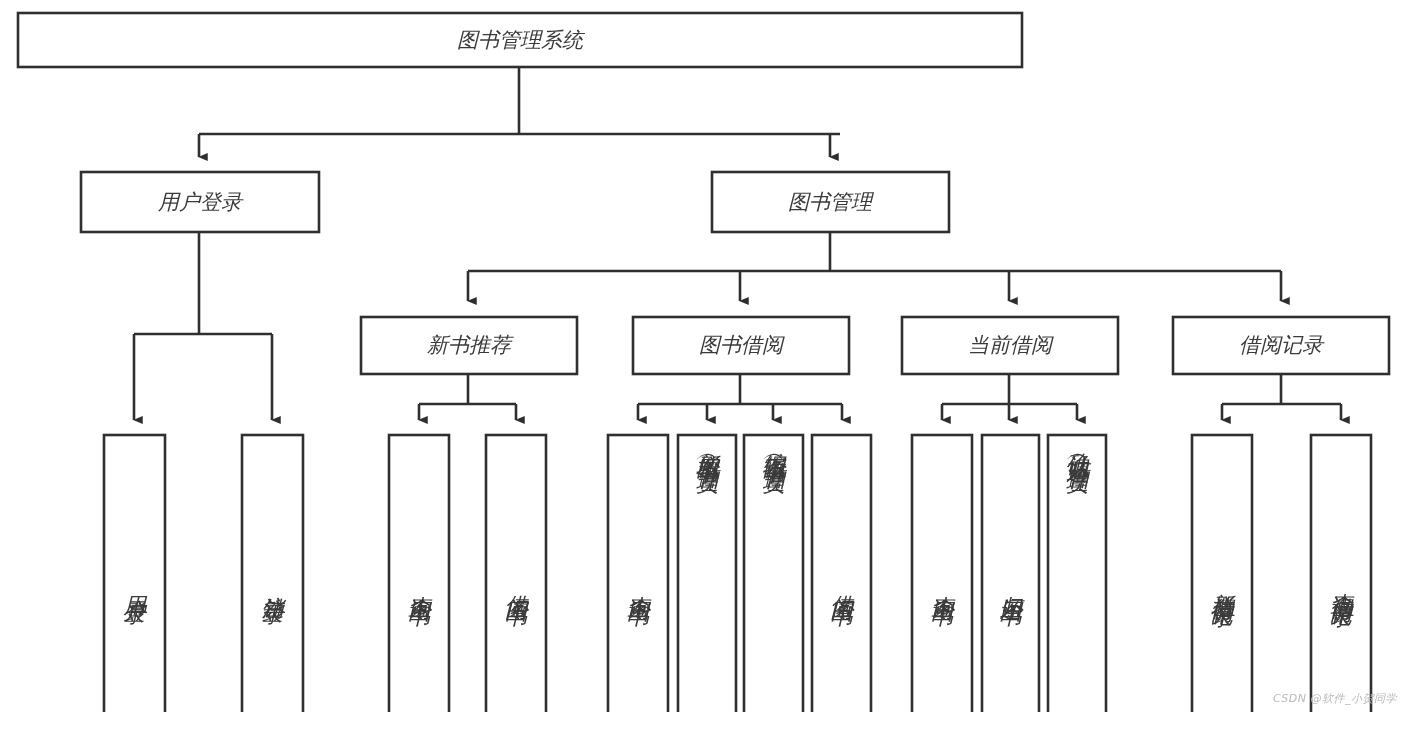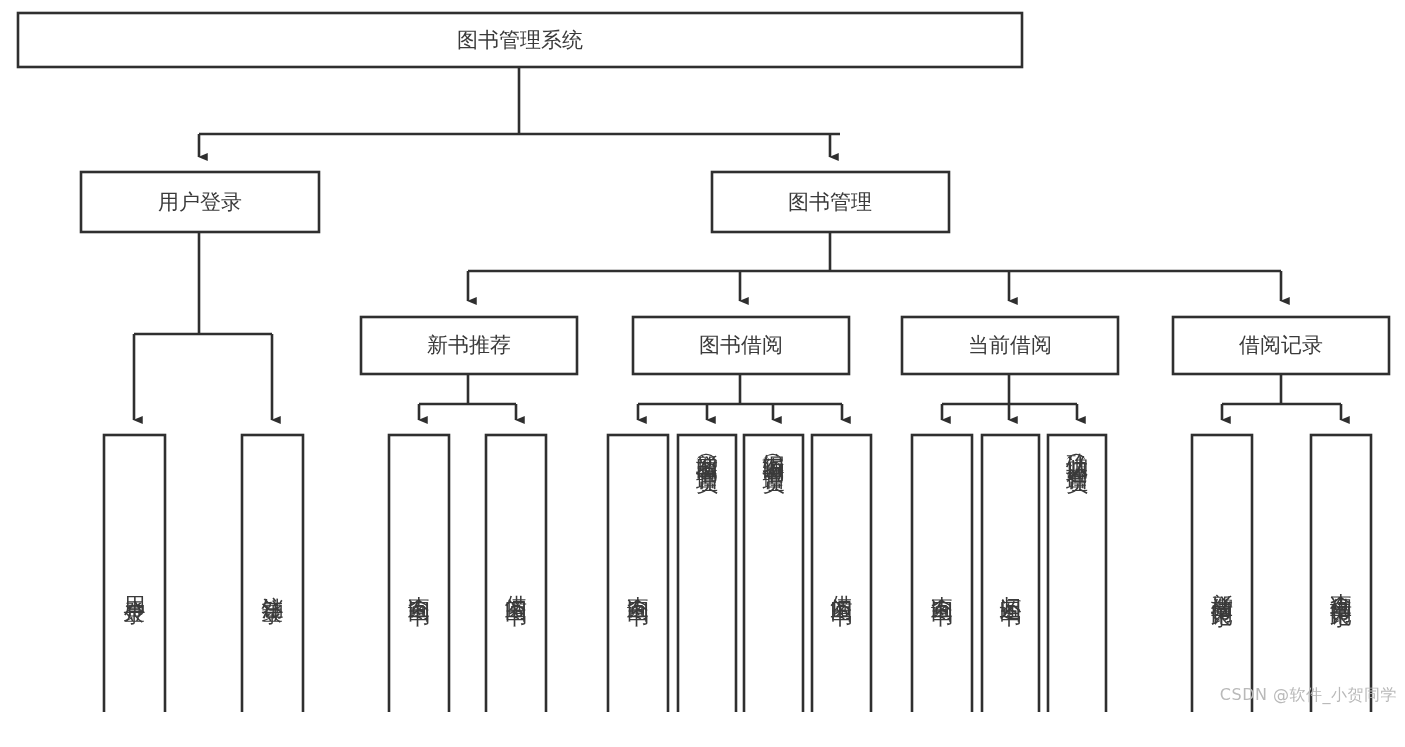"图书管理系统" #diagram-root { font-style: none -> italic }
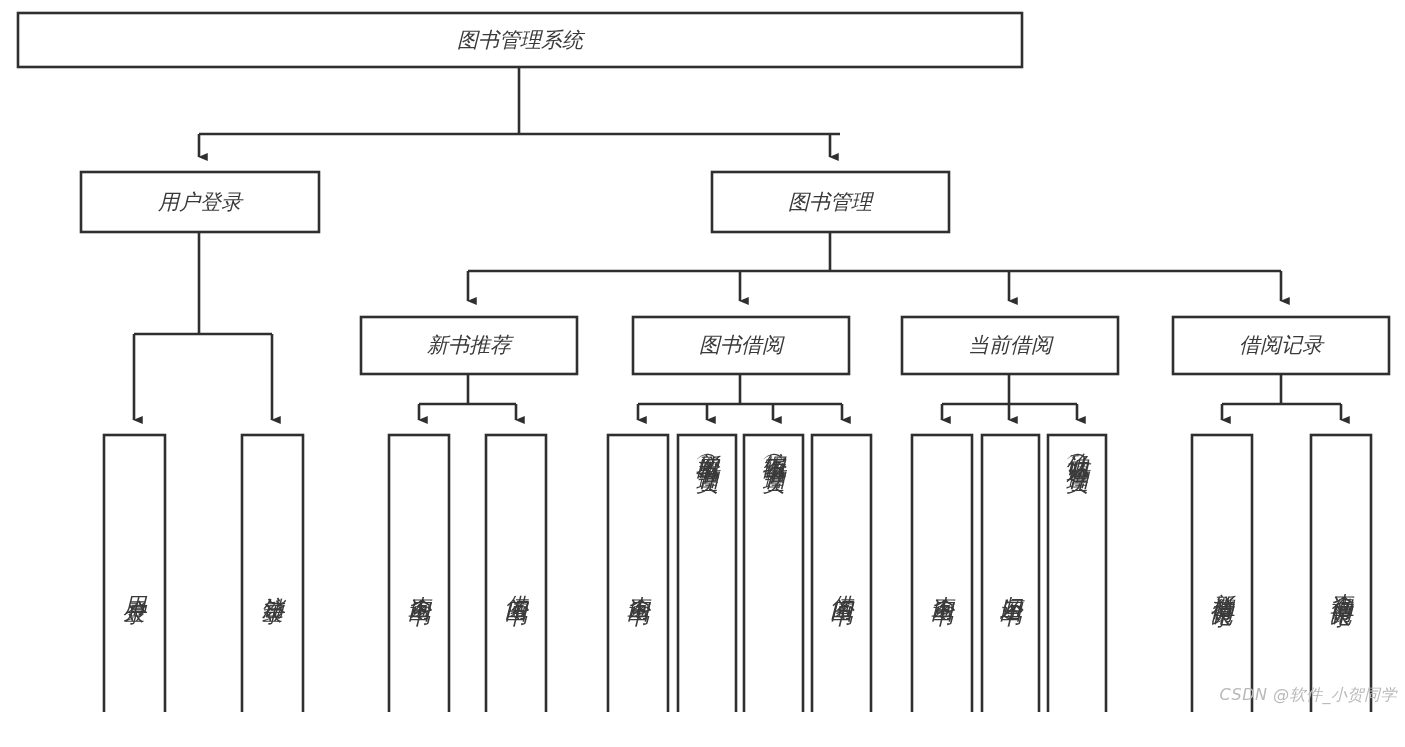"CSDN @软件_小贺同学" .watermark { font-size: 16px -> 11px }
